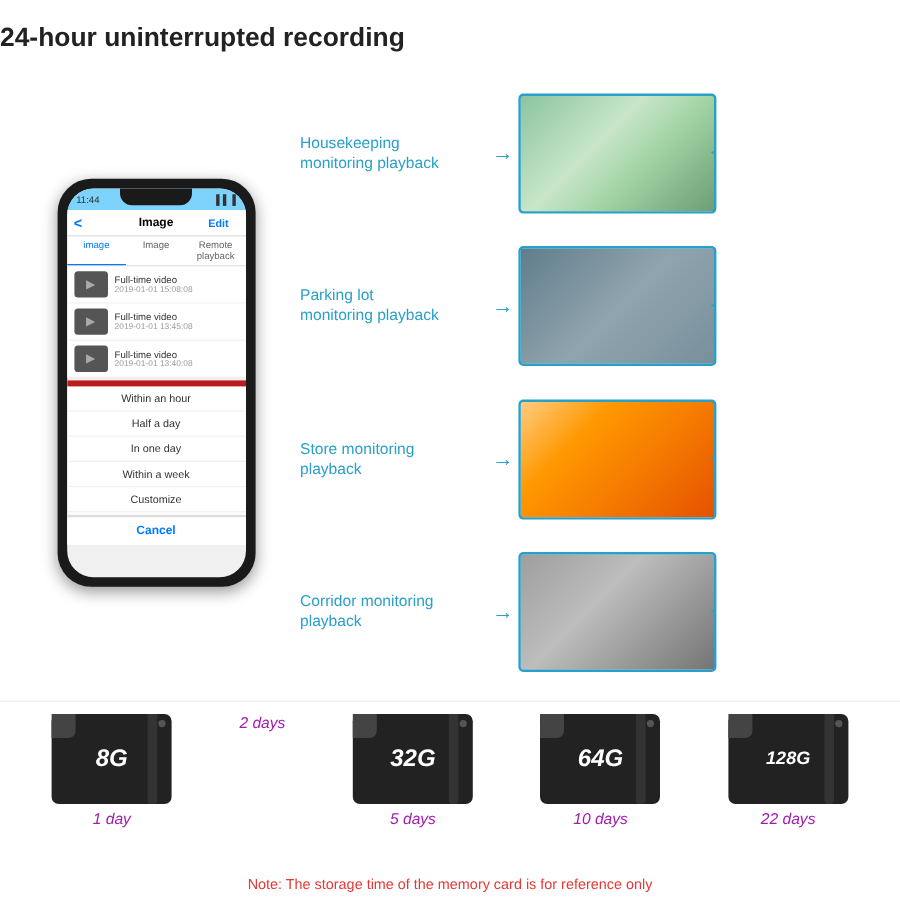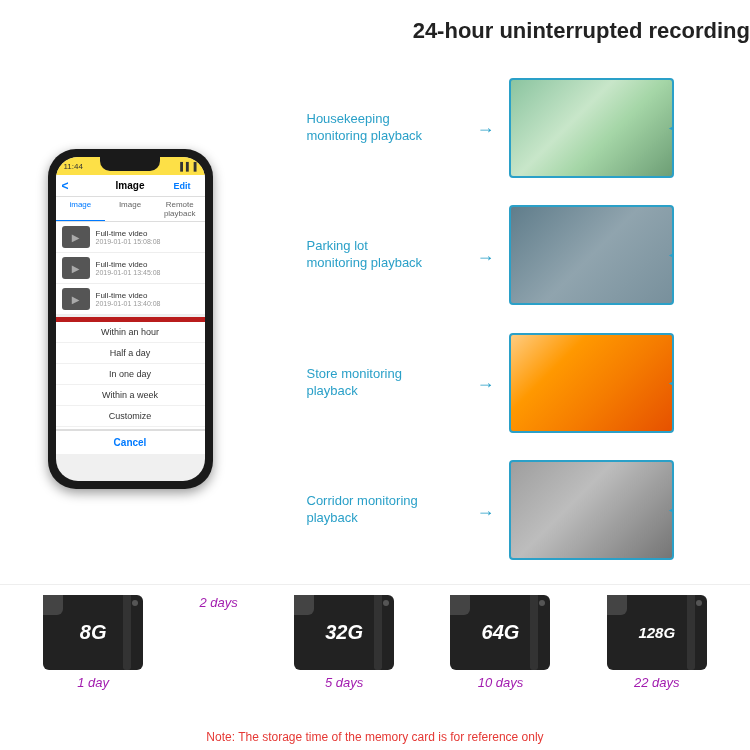"24-hour uninterrupted recording" .header { text-align: right -> left }
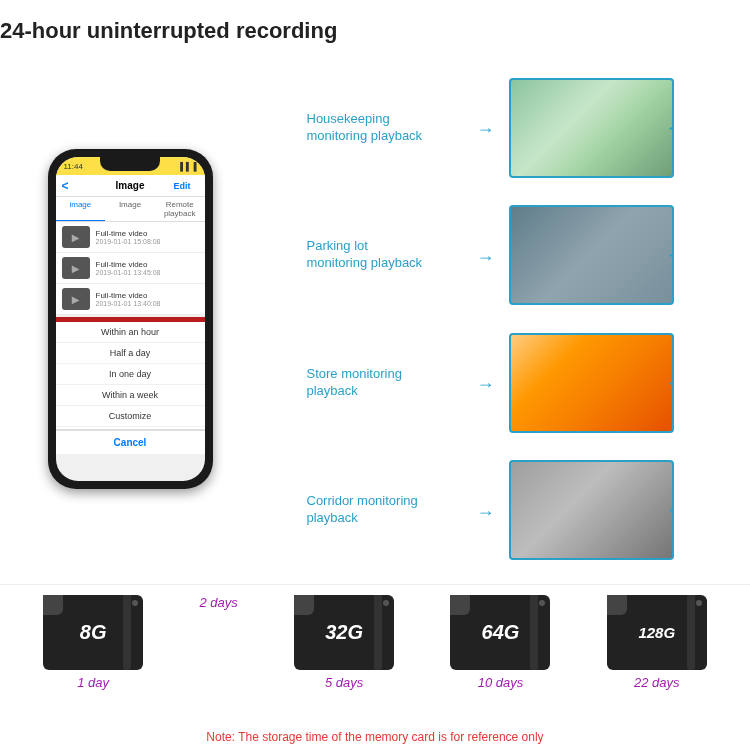"Housekeeping" .monitoring-row { gap: 10px -> 0; justify-content: center -> none }
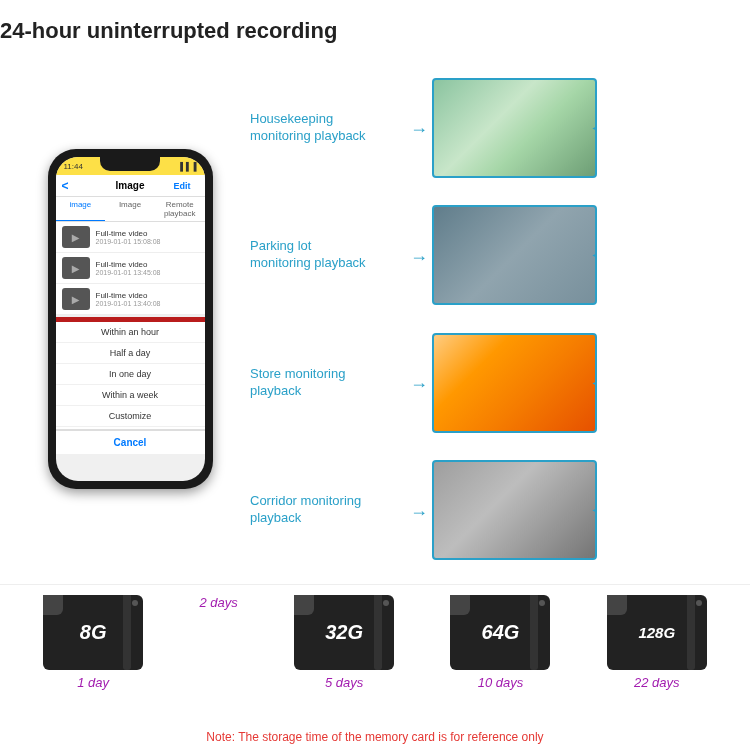"11:44" .phone-status-bar { background: #fde047 -> #7dd3fc }
